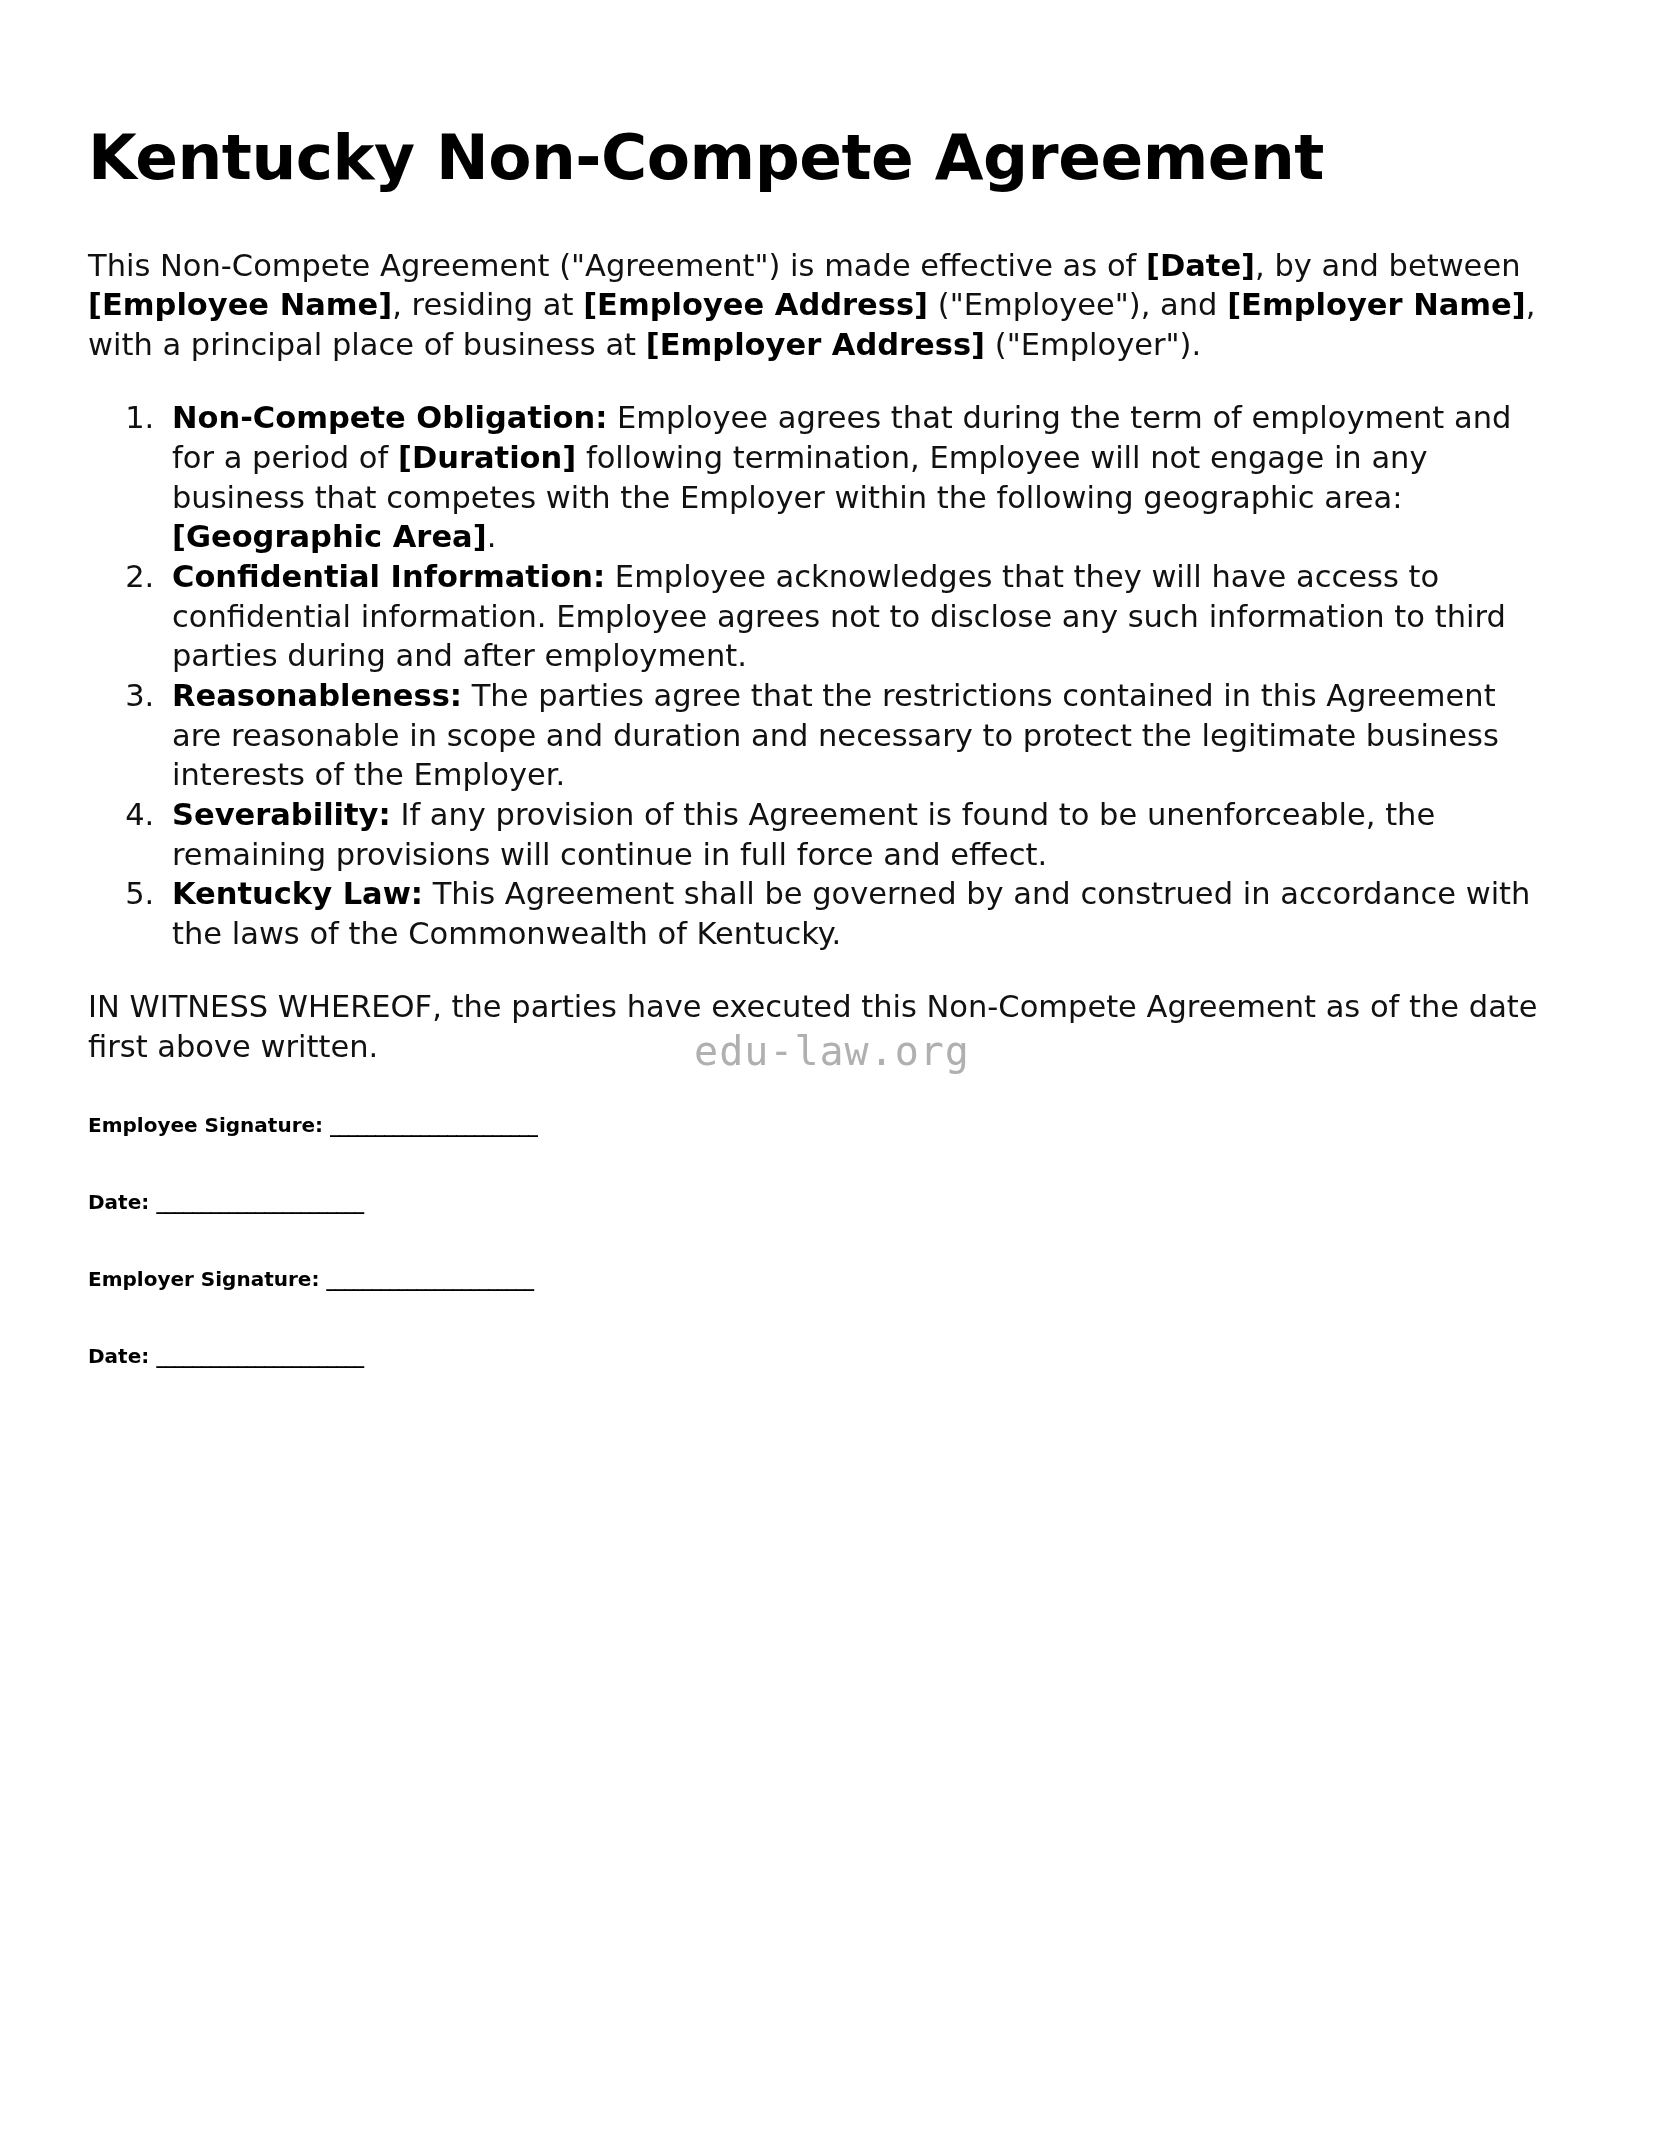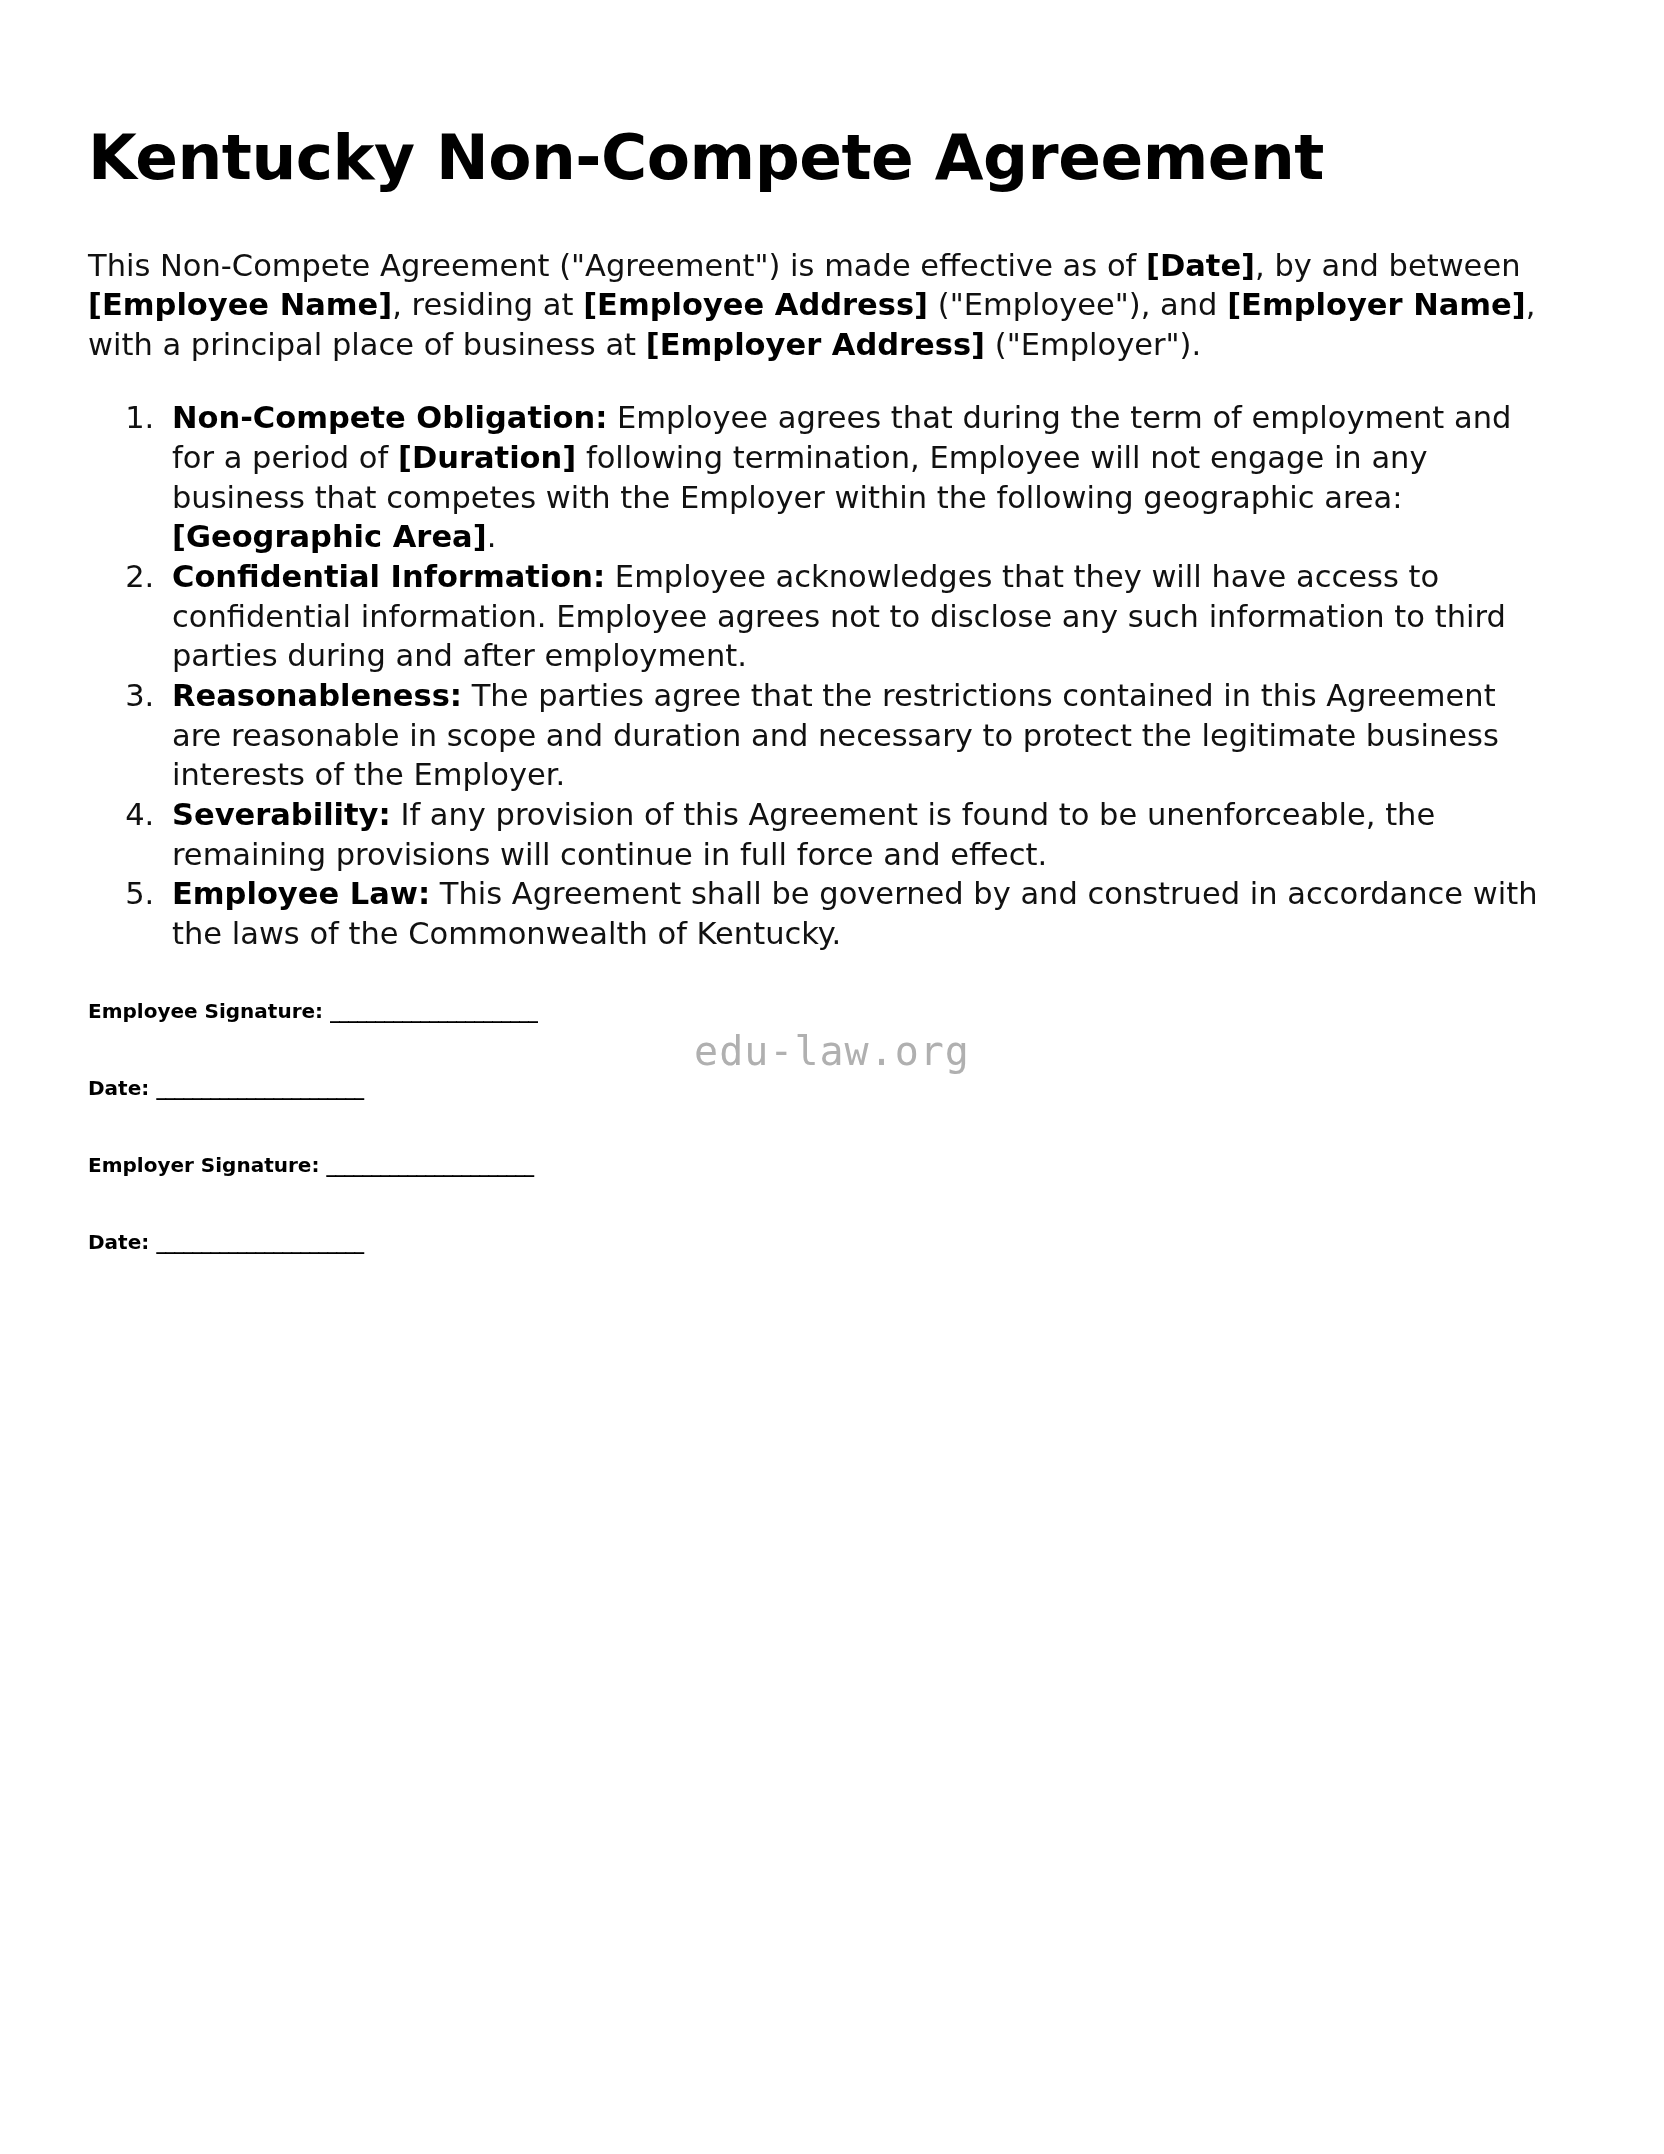"Employee Law:" b { text: Employee -> Kentucky }
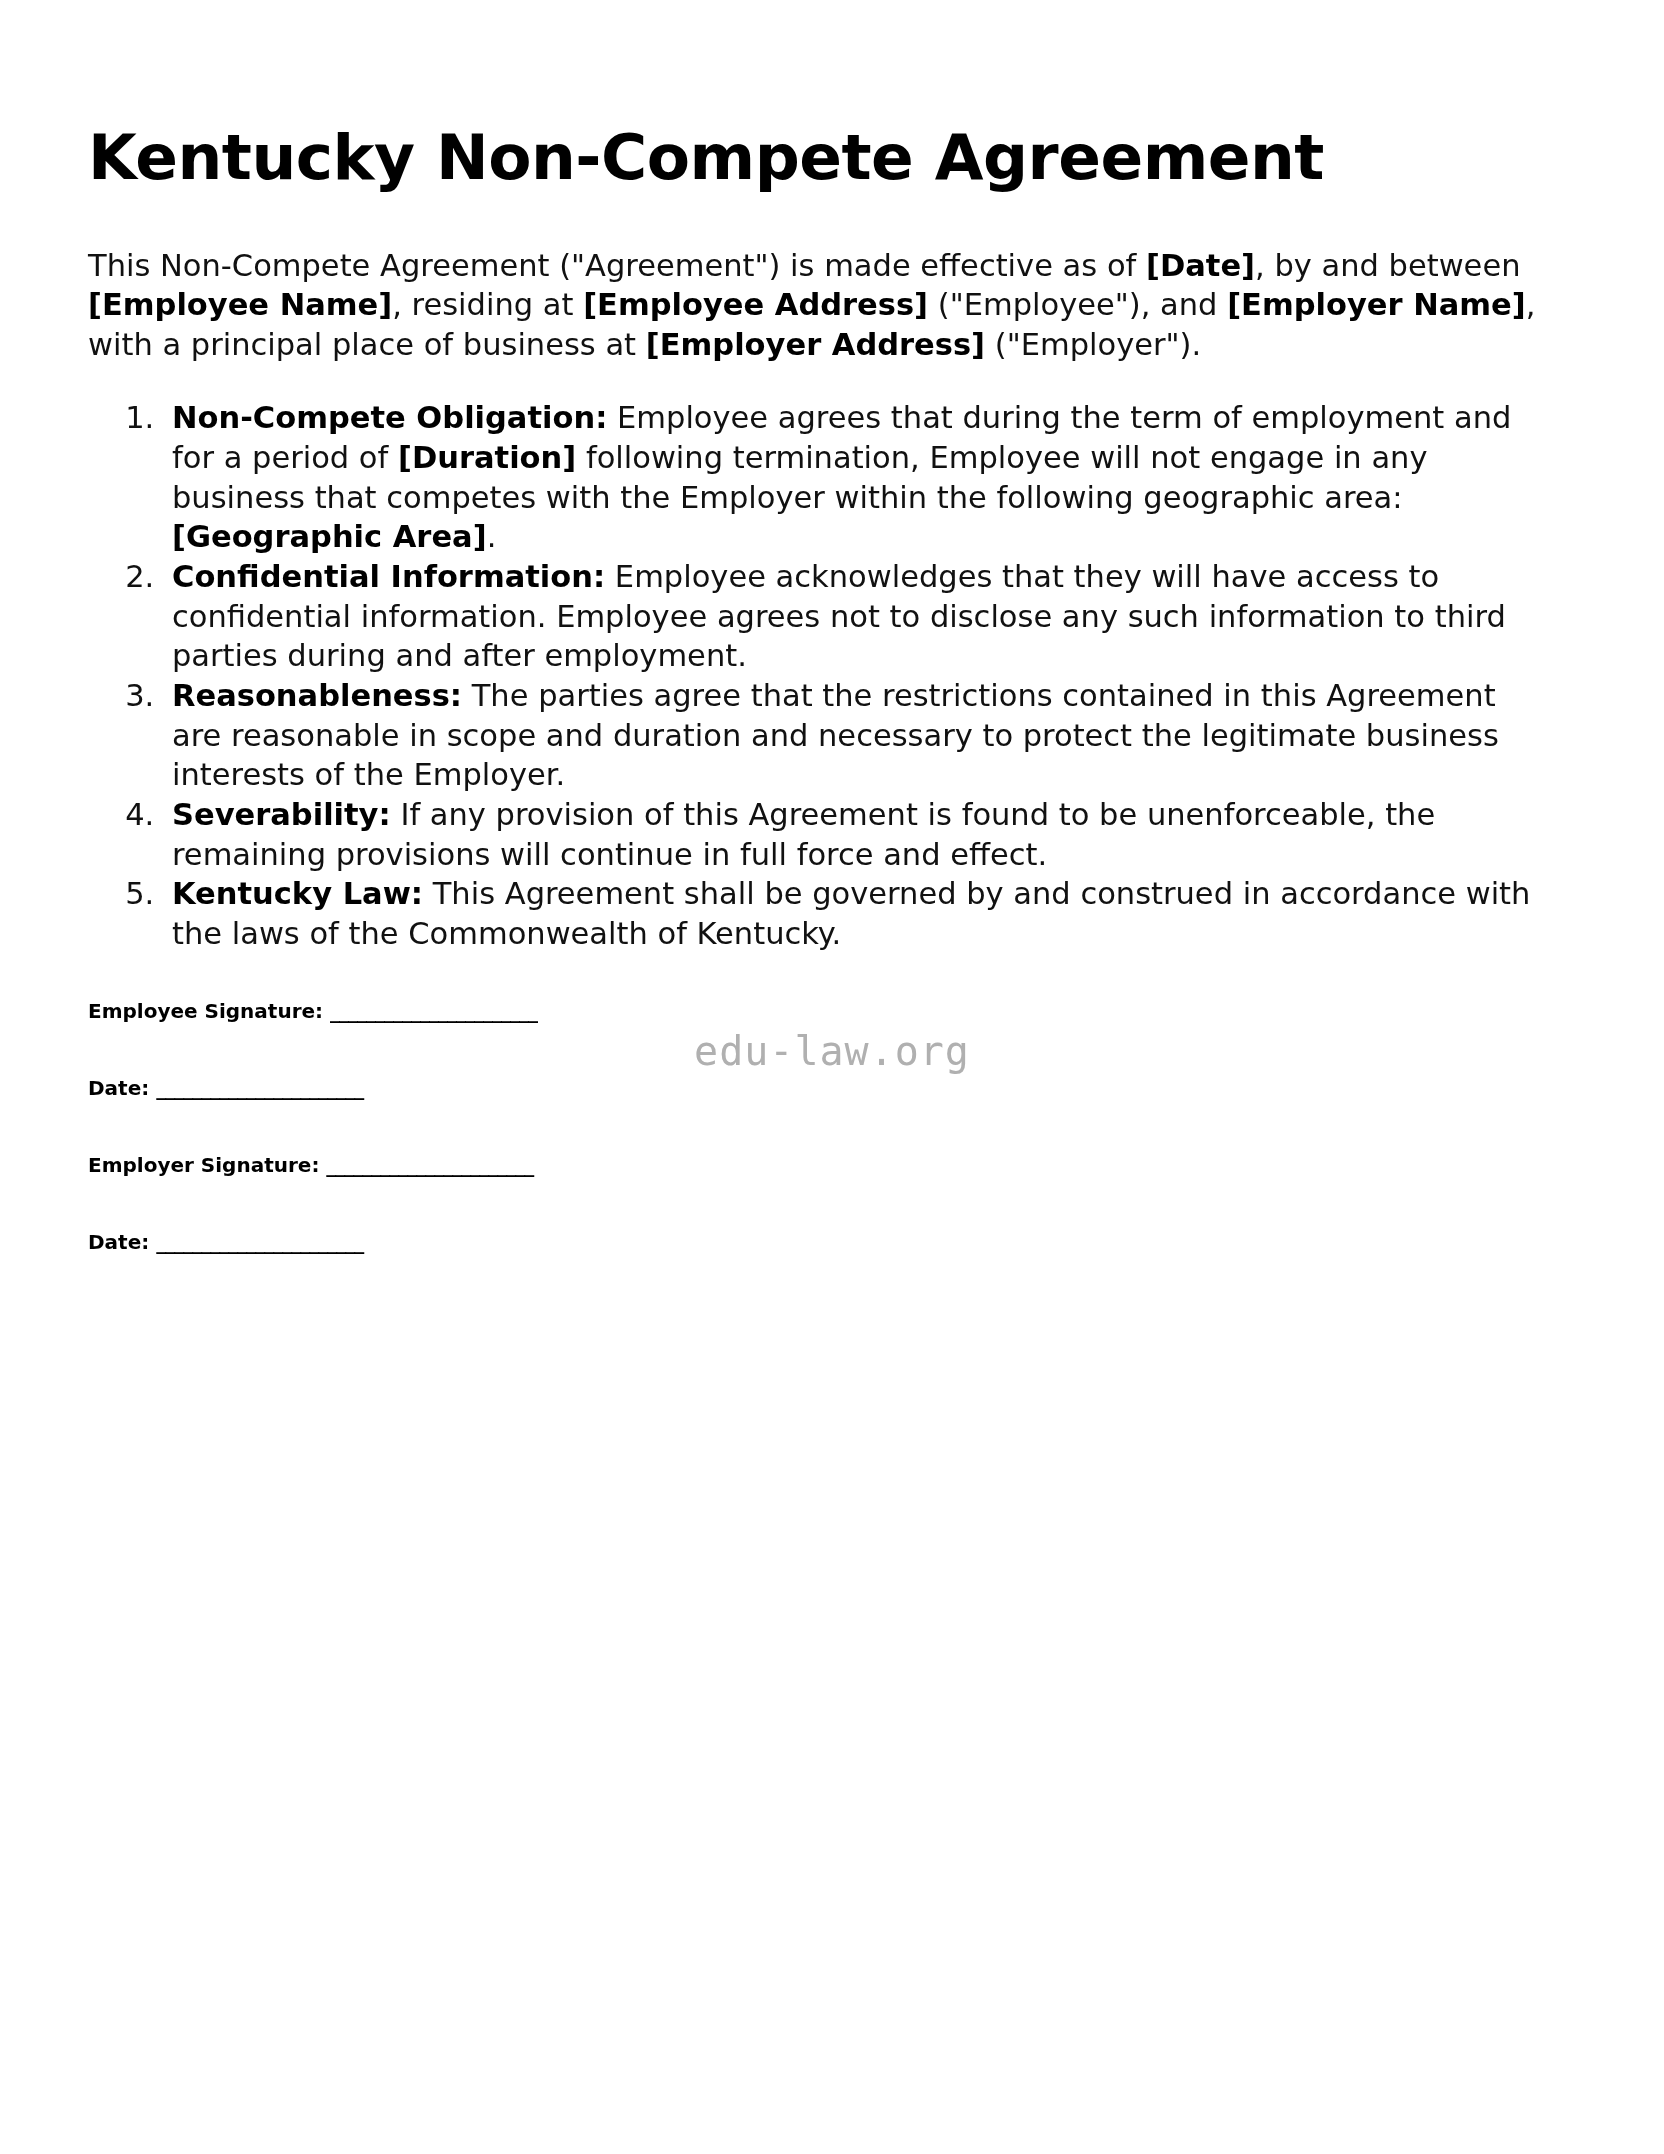"IN WITNESS WHEREOF, the parties" p.para { html: none -> <p>IN WITNESS WHEREOF, the parties have executed this Non-Compete Agreement as of the date first above written.</p> }
